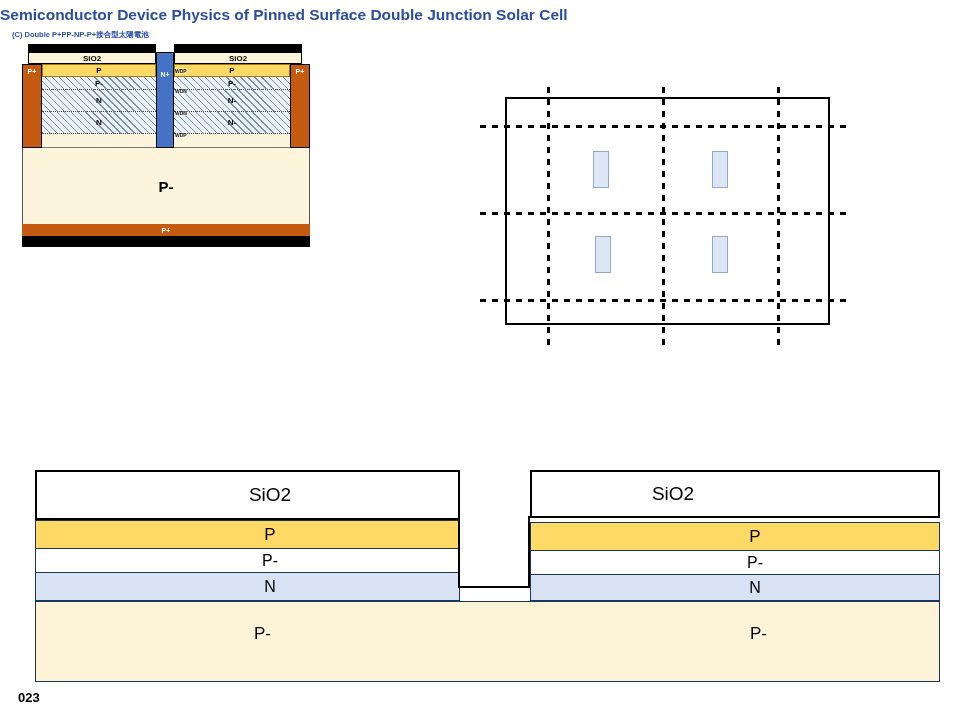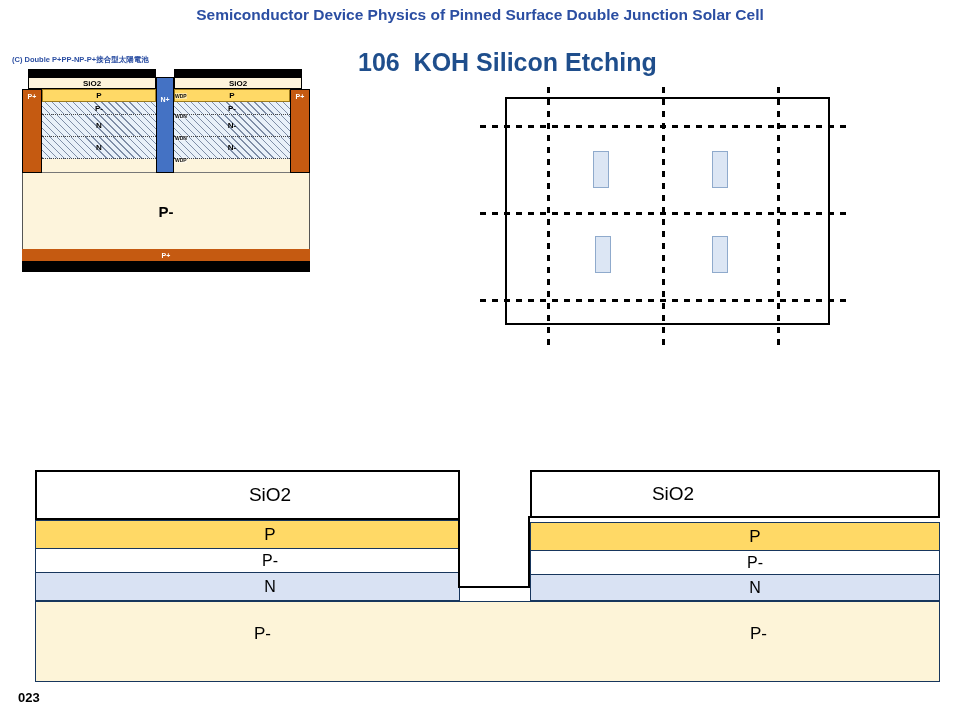"Semiconductor Device Physics of Pinned" .top-title { text-align: center -> none }
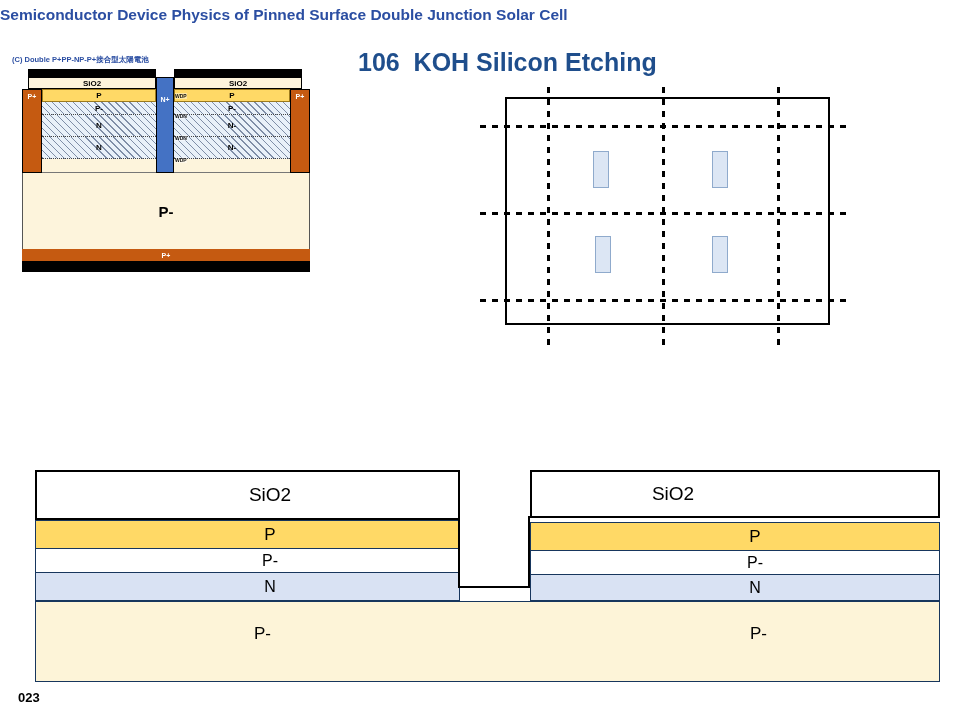"(C) Double P+PP-NP-P+接合型太陽電池" .inset { margin-top: 25px -> none }
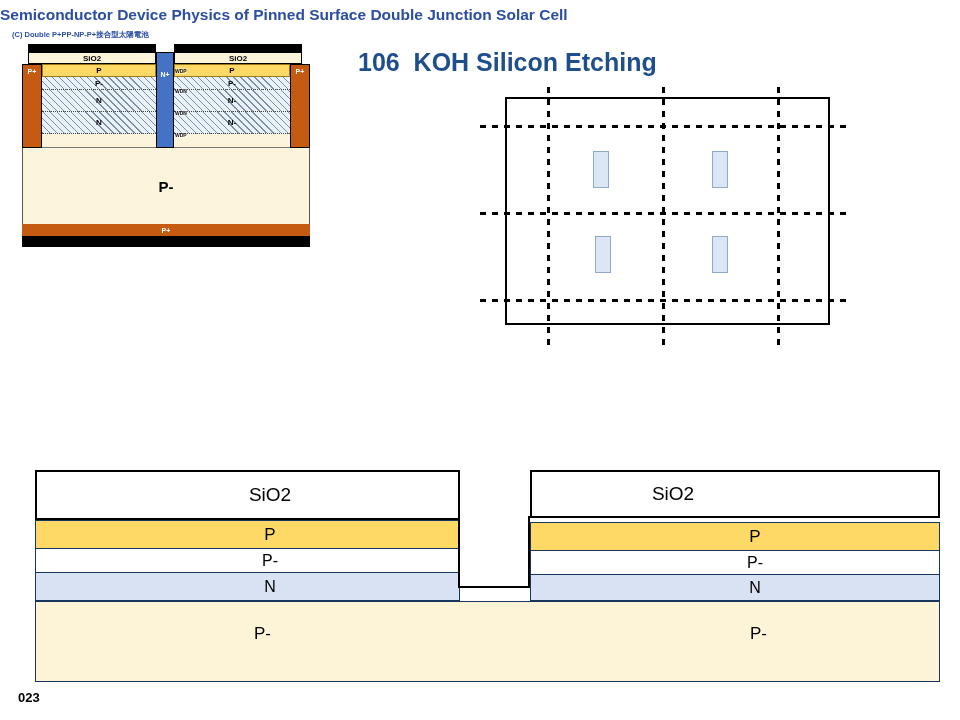"106 KOH Silicon Etching" div.heading { html: <div>106 KOH Silicon Etching</div> -> none }
